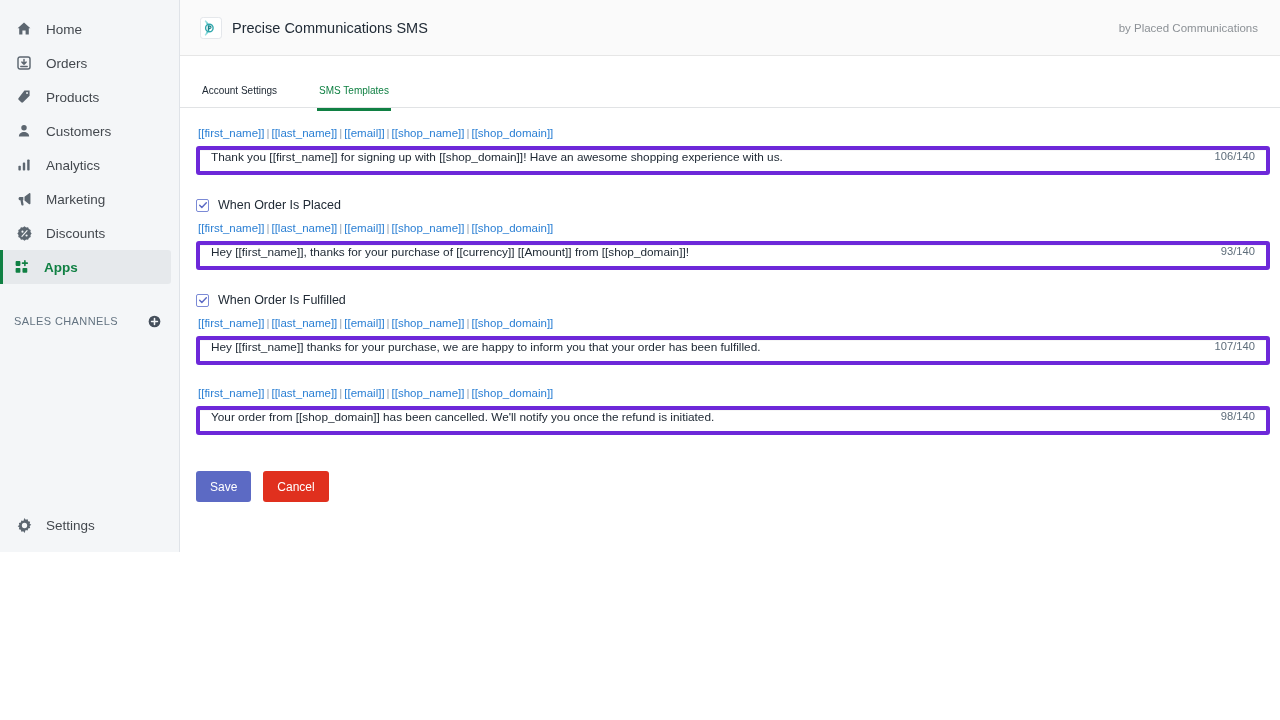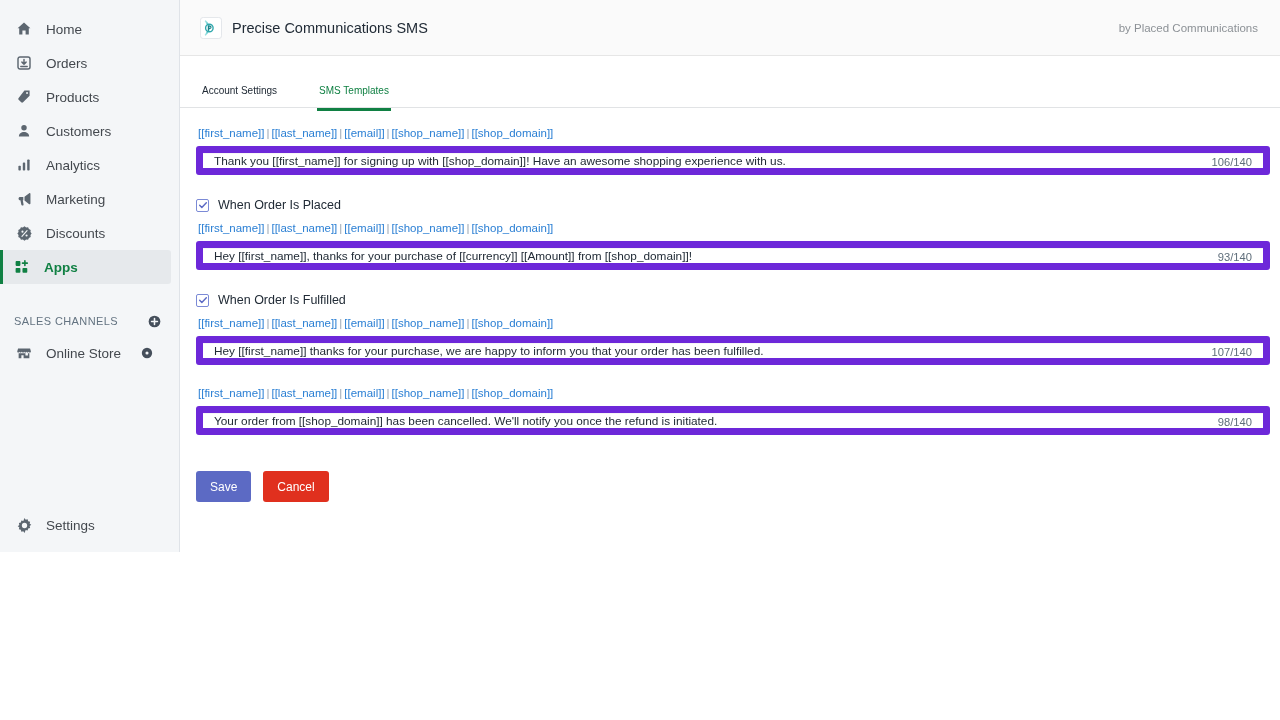"Thank you [[first_name]] for signing" .inp-wrap { align-items: flex-end -> flex-start; border: 7px solid #6d28d9 -> 4px solid #6d28d9 }
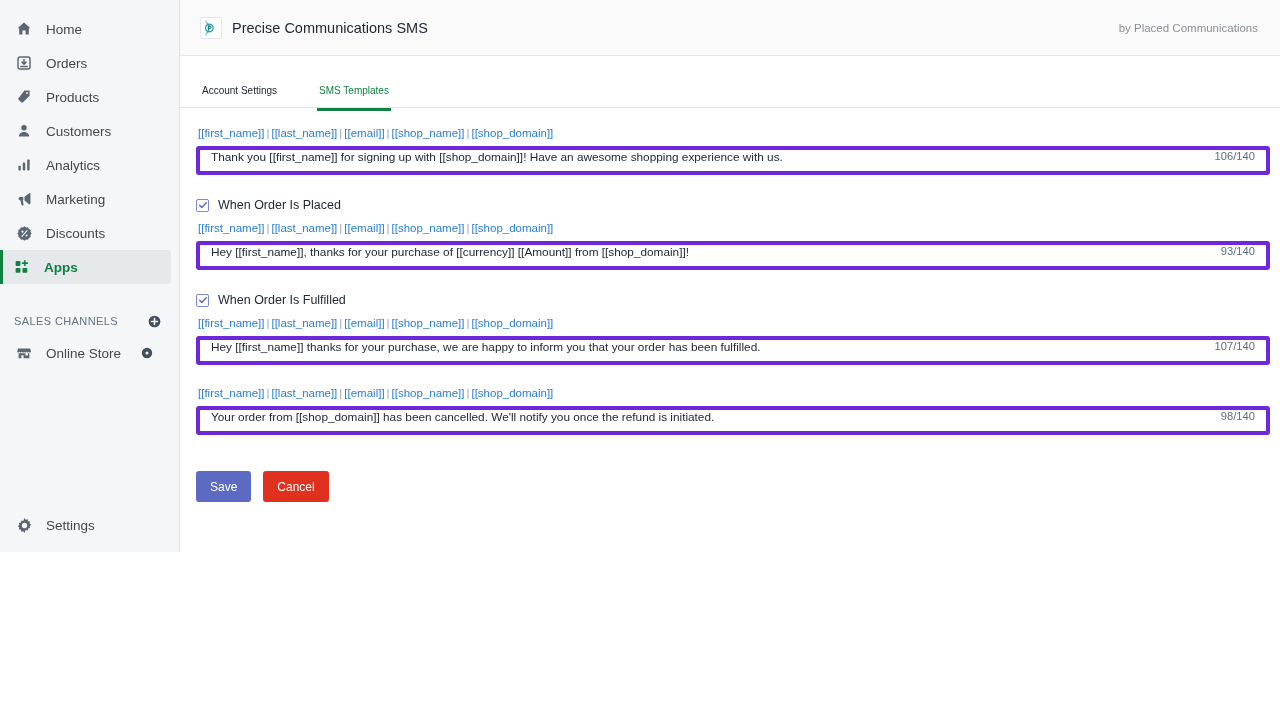"Online Store" div.nav-item { html: <div> <span> <svg> <path></path> </svg> </span> <span>Online Store</span> <span> <svg> <circle></circle> <circle></circle> </svg> </span> </div> -> none }
